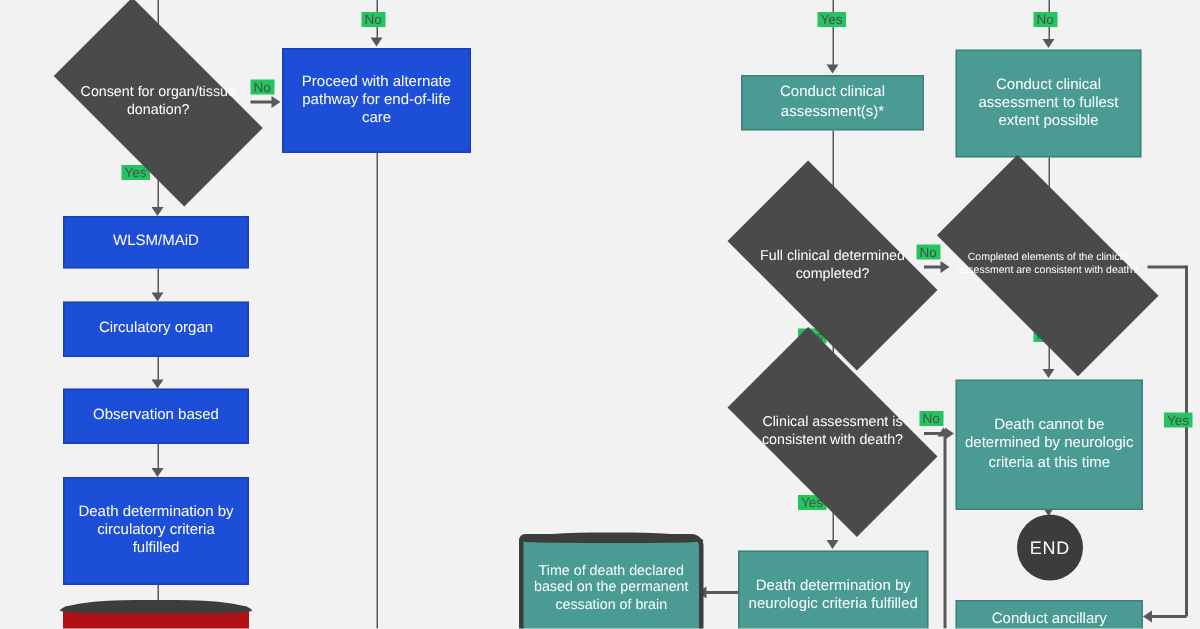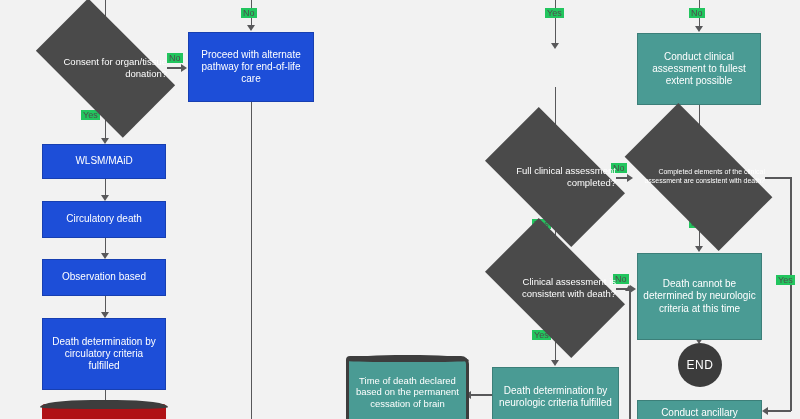"Consent for organ/tissue donation?" .diamond .dia-label { text-align: right -> none }
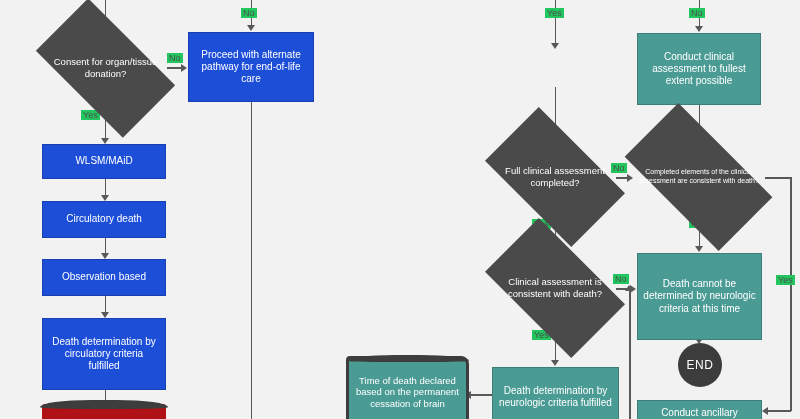"Conduct clinical assessment(s)*" div.node { html: none -> <div> <span>Conduct clinical assessment(s)*</span> </div> }
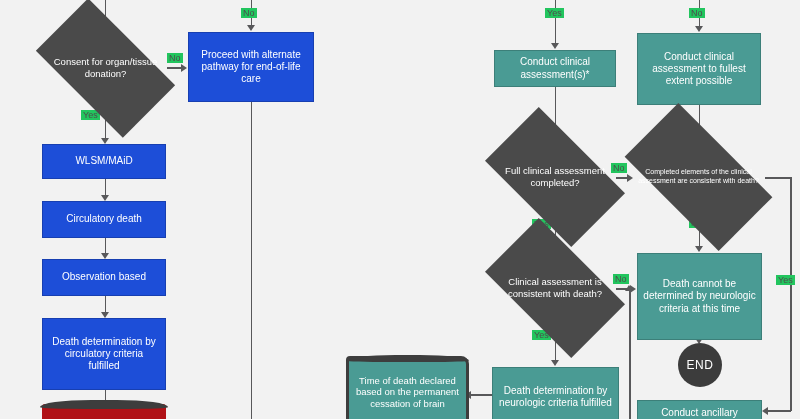"Full clinical assessment completed?" span.dia-label { text: assessment -> determined }
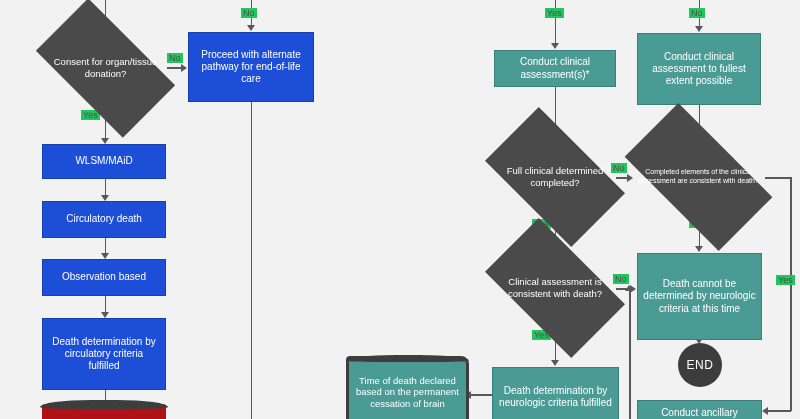"Circulatory death" span.box-txt { text: death -> organ }
